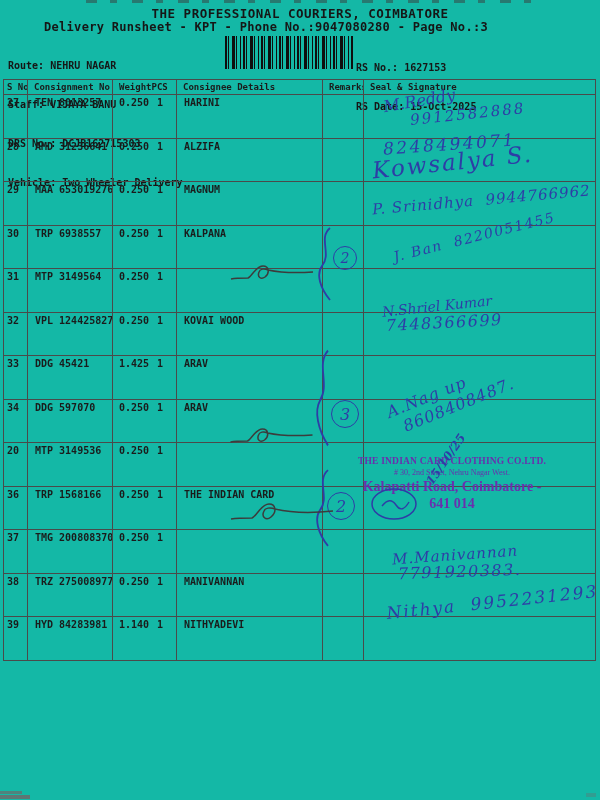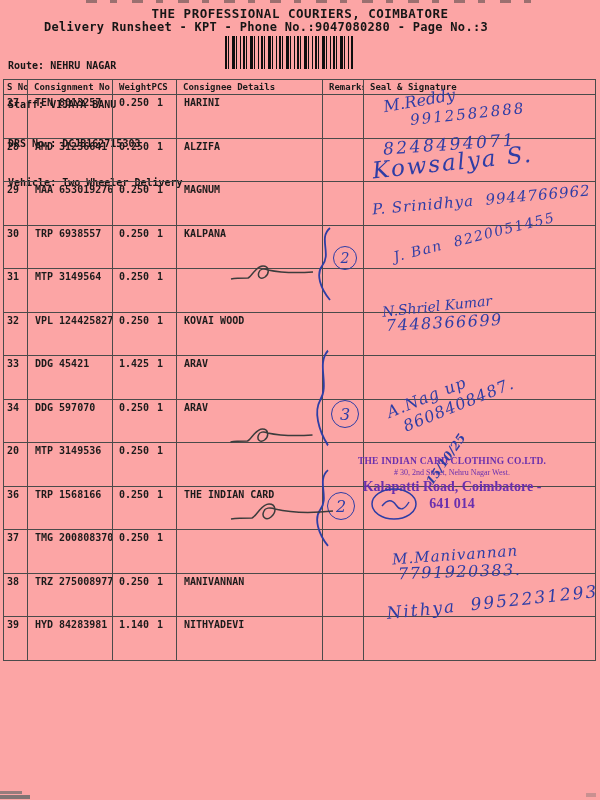"THE PROFESSIONAL COURIERS, COIMBATORE" .page { background: #fca5a5 -> #14b8a6 }
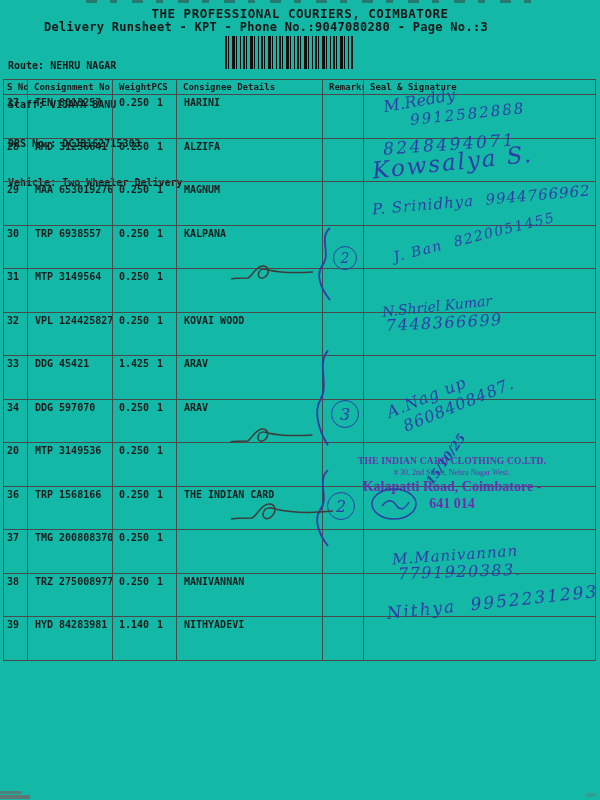"RS No.: 1627153" div.meta-right { html: none -> <div> <div><span>RS No.: </span><span>1627153</span></div> <div><span>RS Date: </span><span>15-Oct-2025</span></div> </div> }
